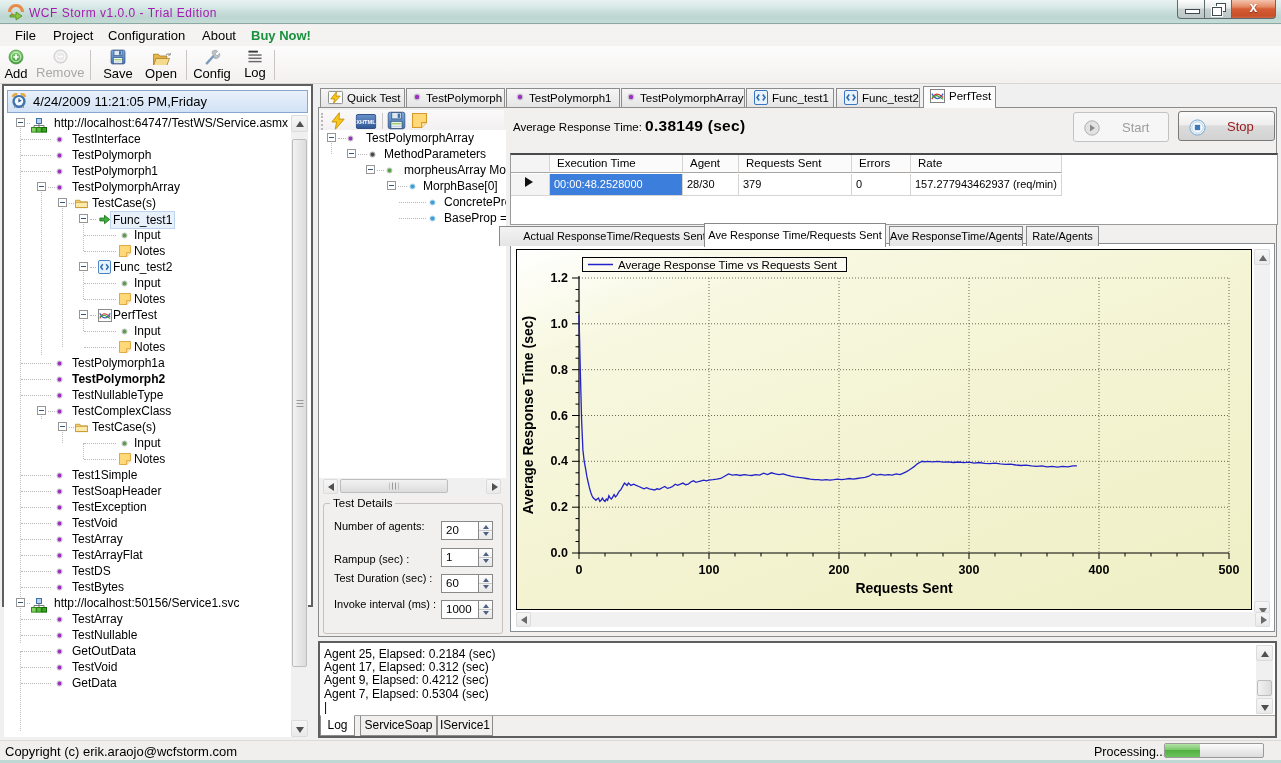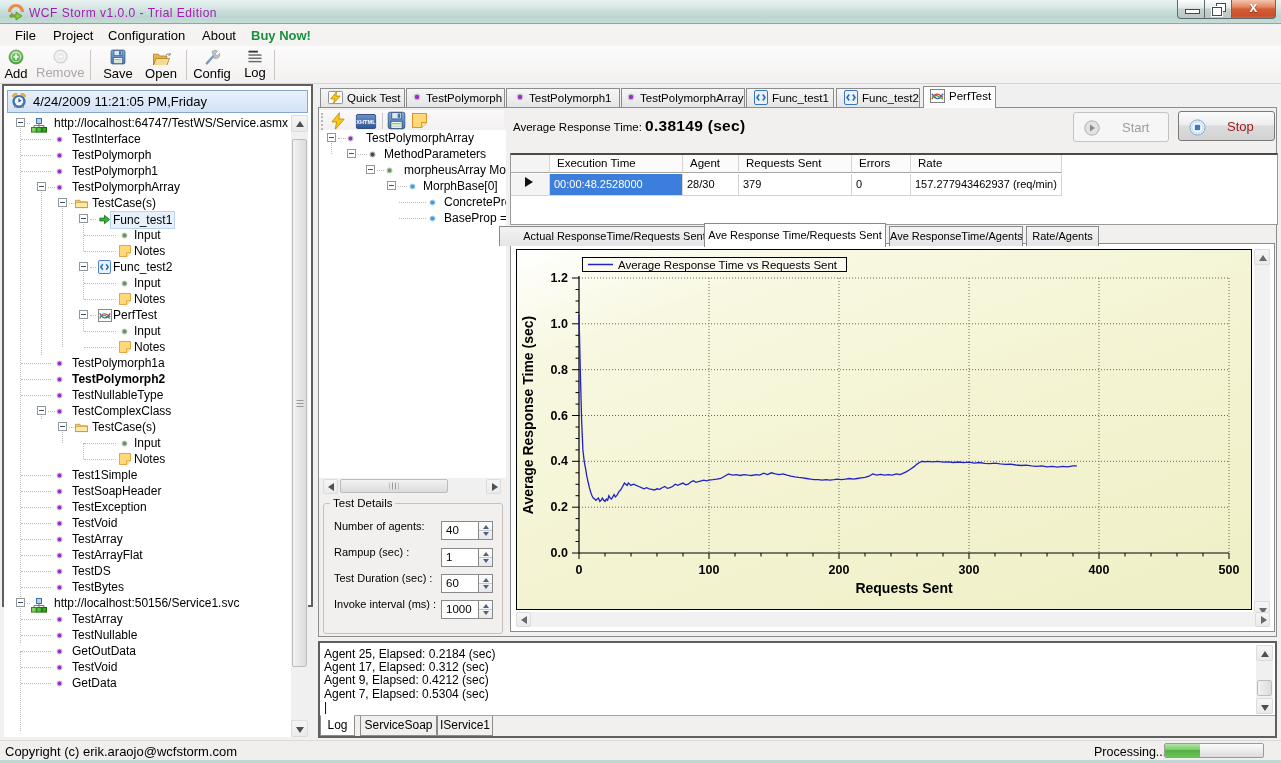"40" div.fi { text: 40 -> 20 }
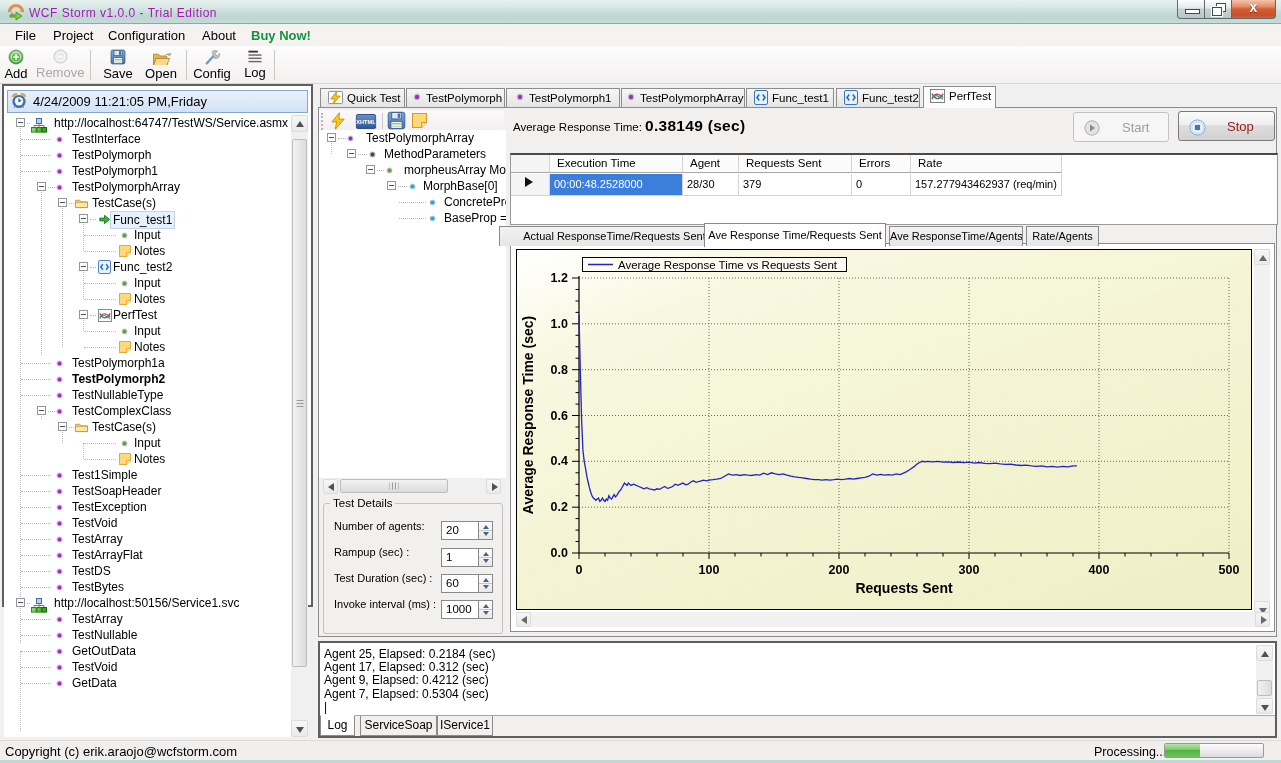"Rampup (sec) :" div.fl { top: 42px -> 49px }
